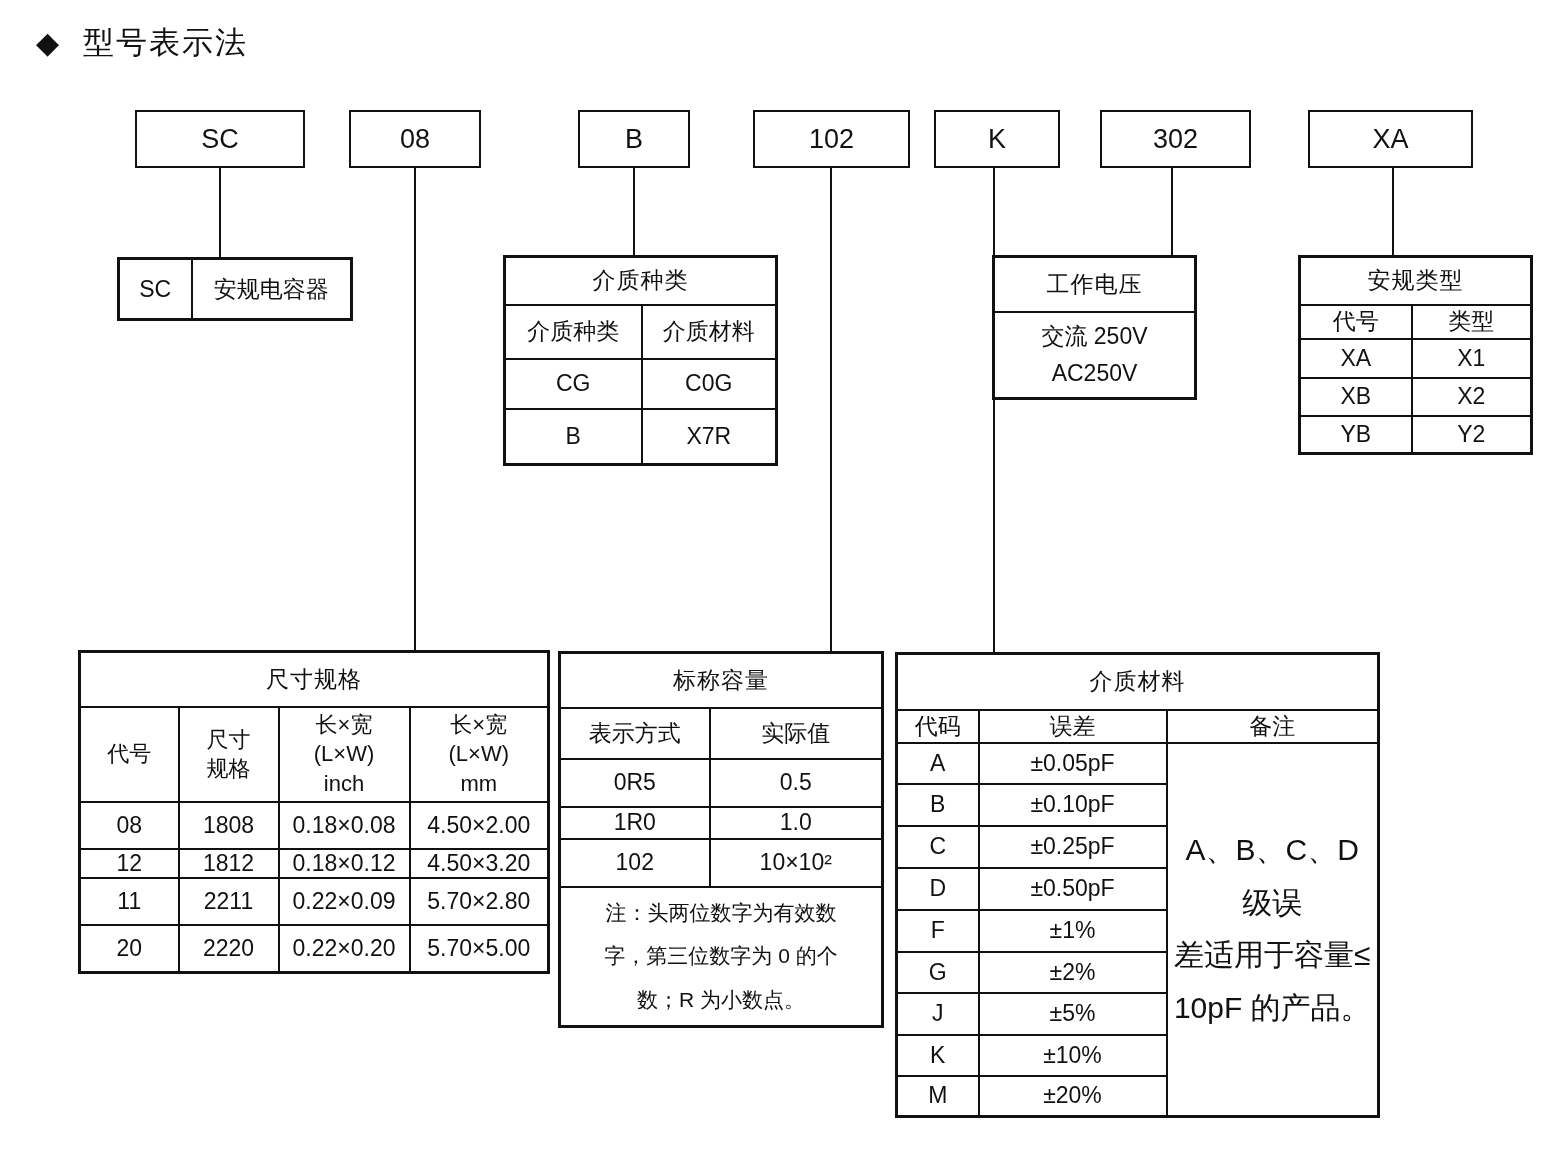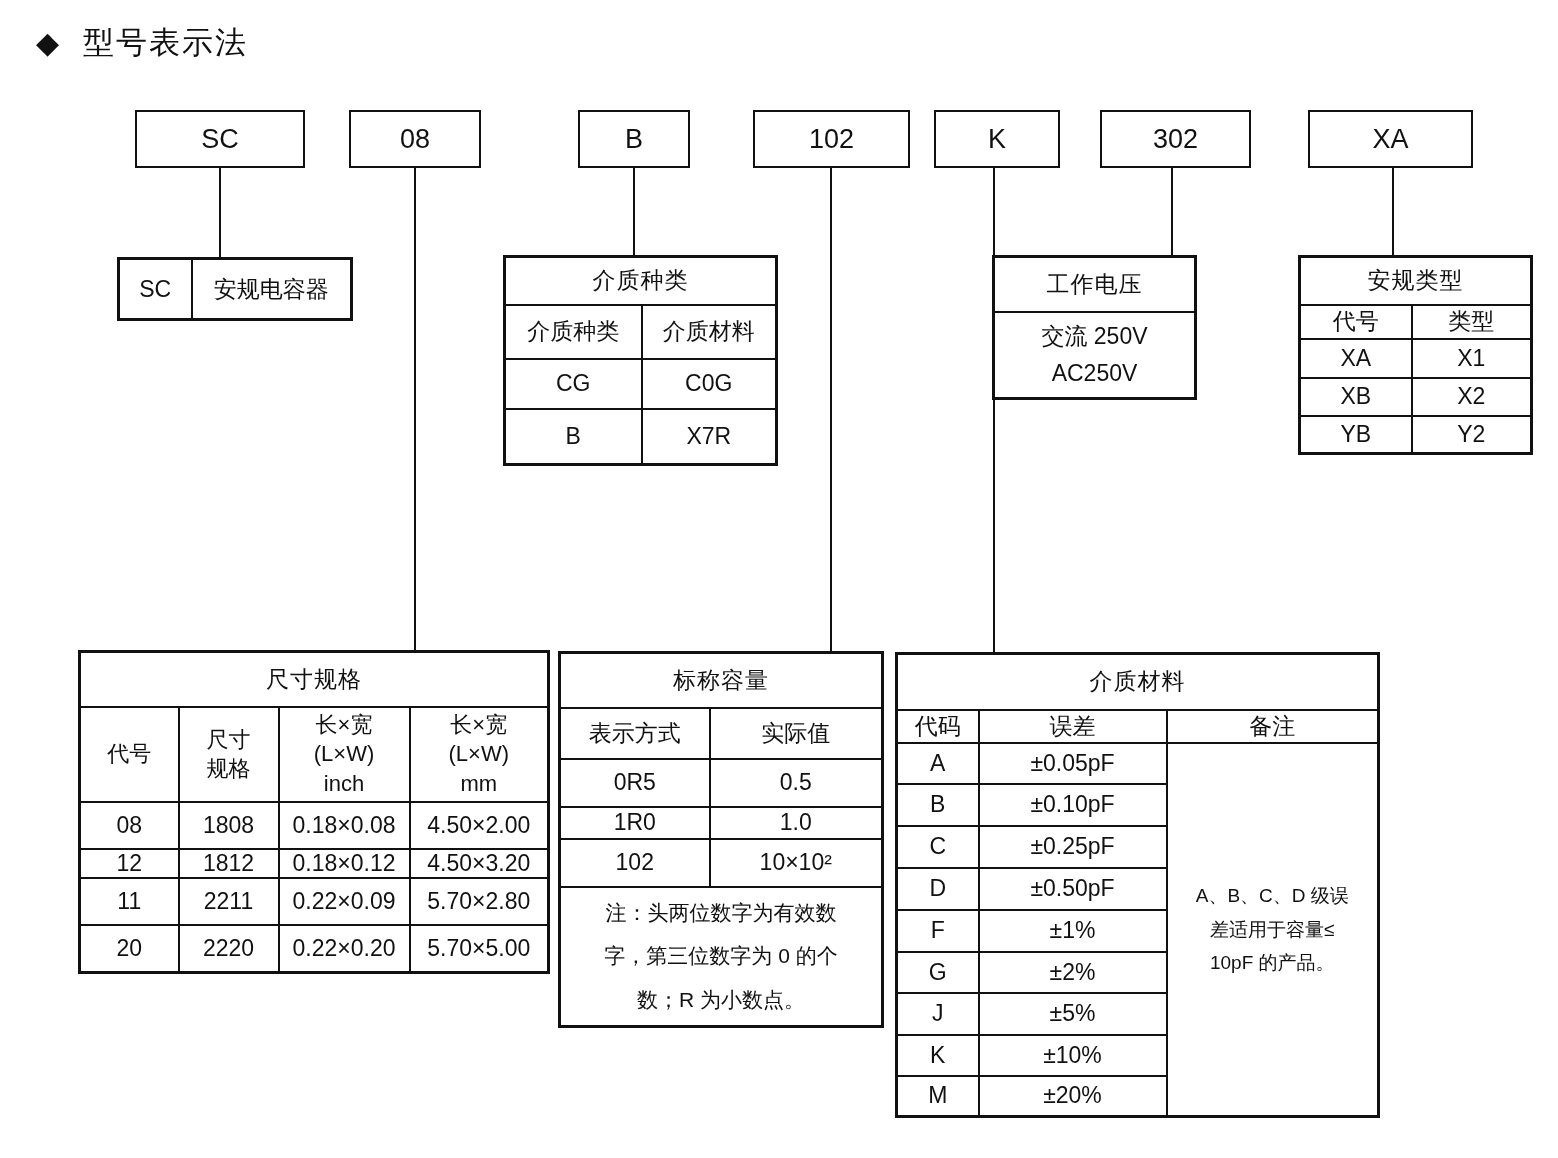"A、B、C、D 级误" .remark-cell { font-size: 19px -> 30px }
